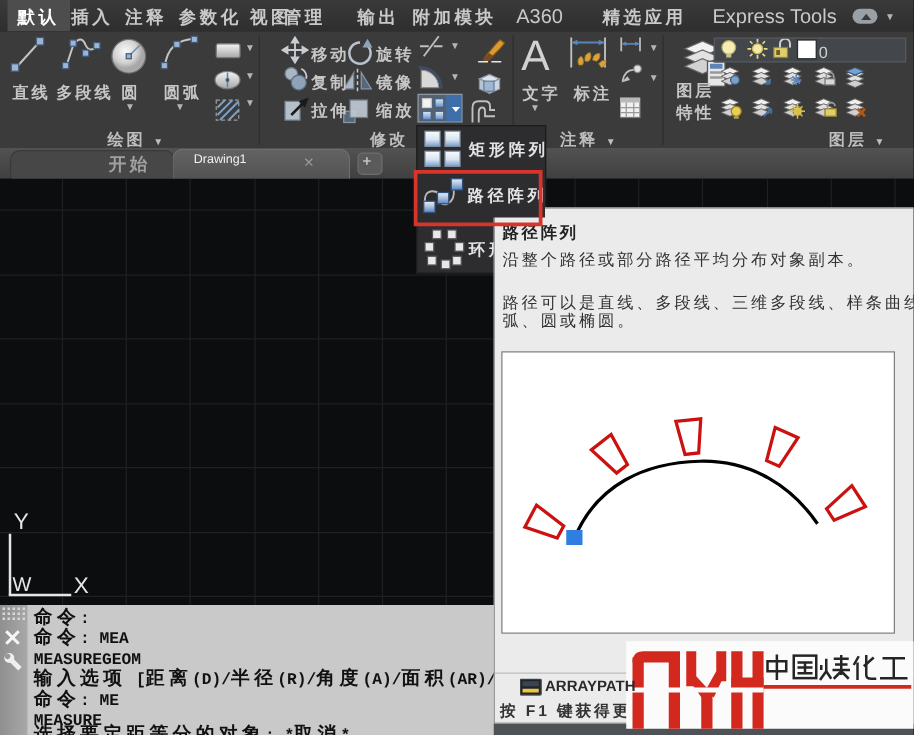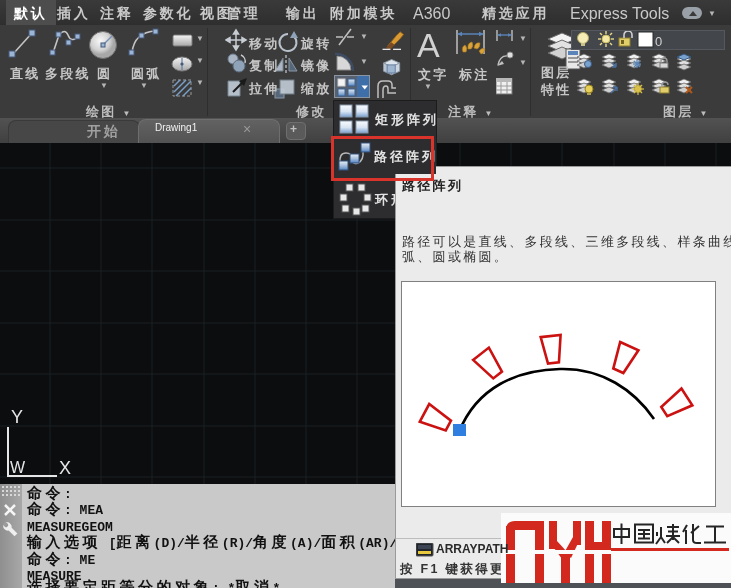"沿整个路径或部分路径平均分布对象副本。" span.abs { html: none -> <span>沿整个路径或部分路径平均分布对象副本。</span> }
